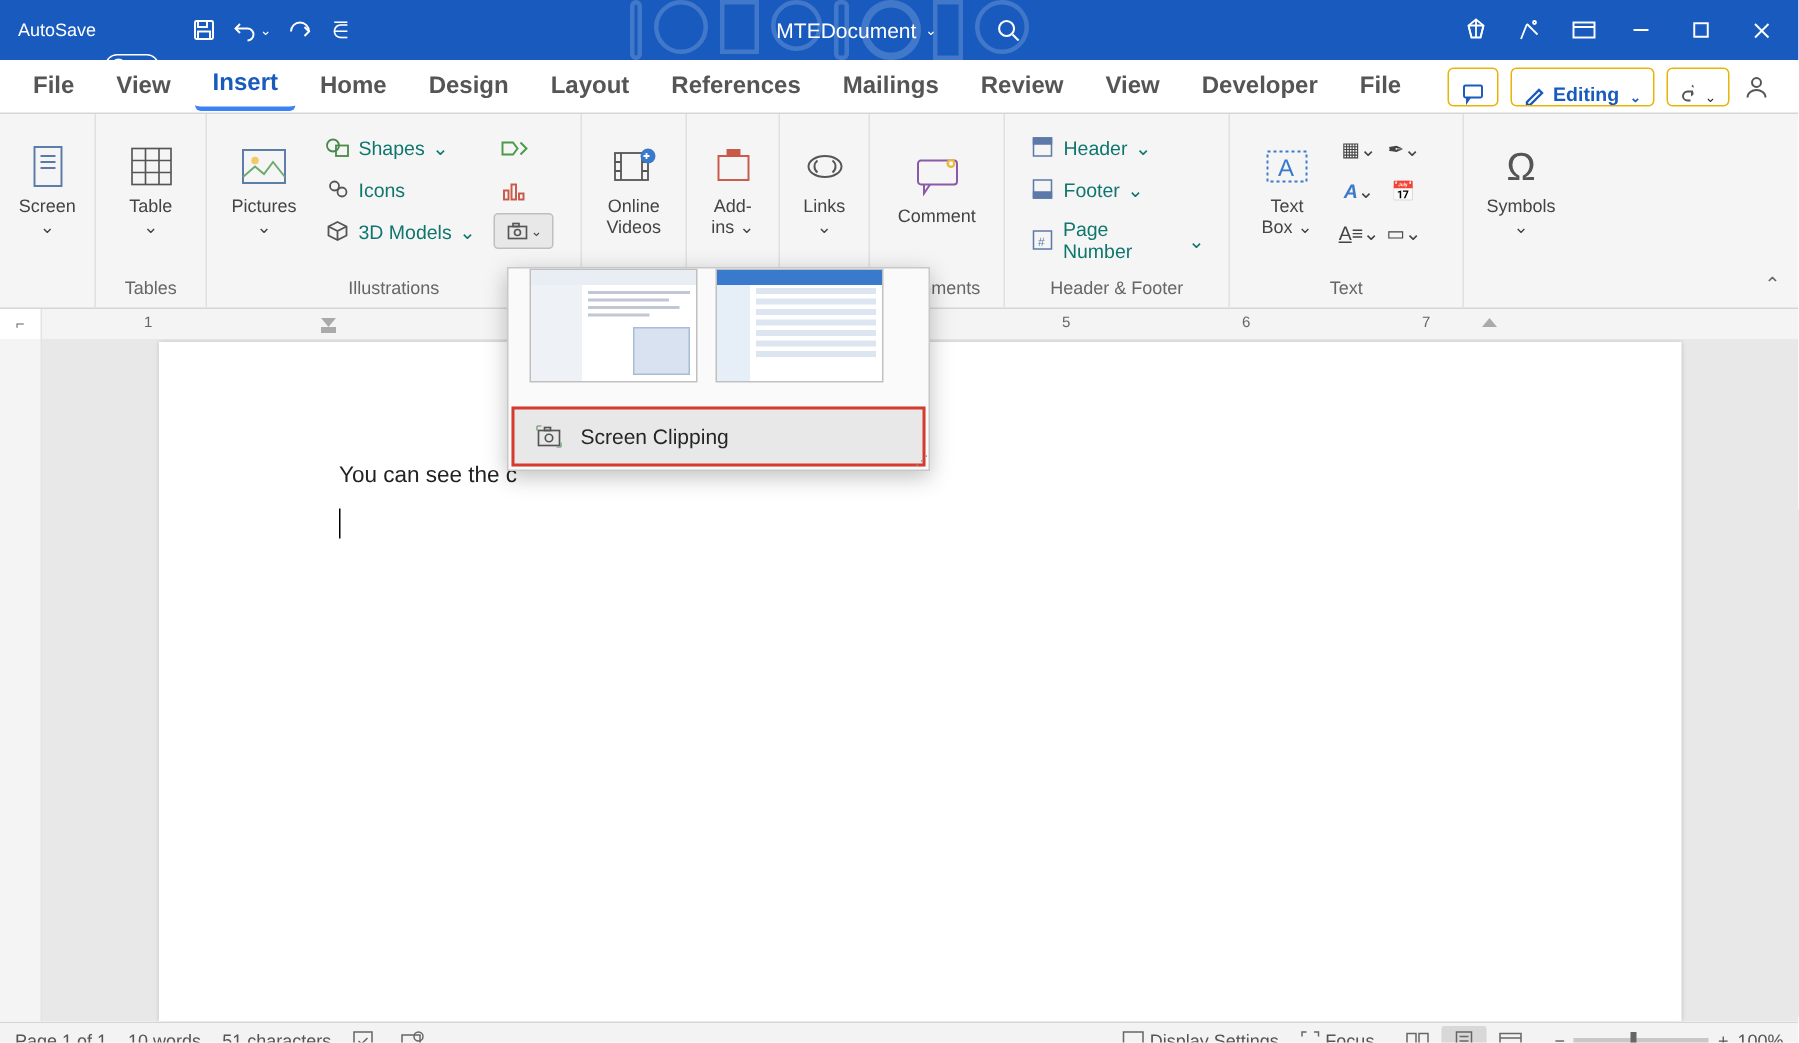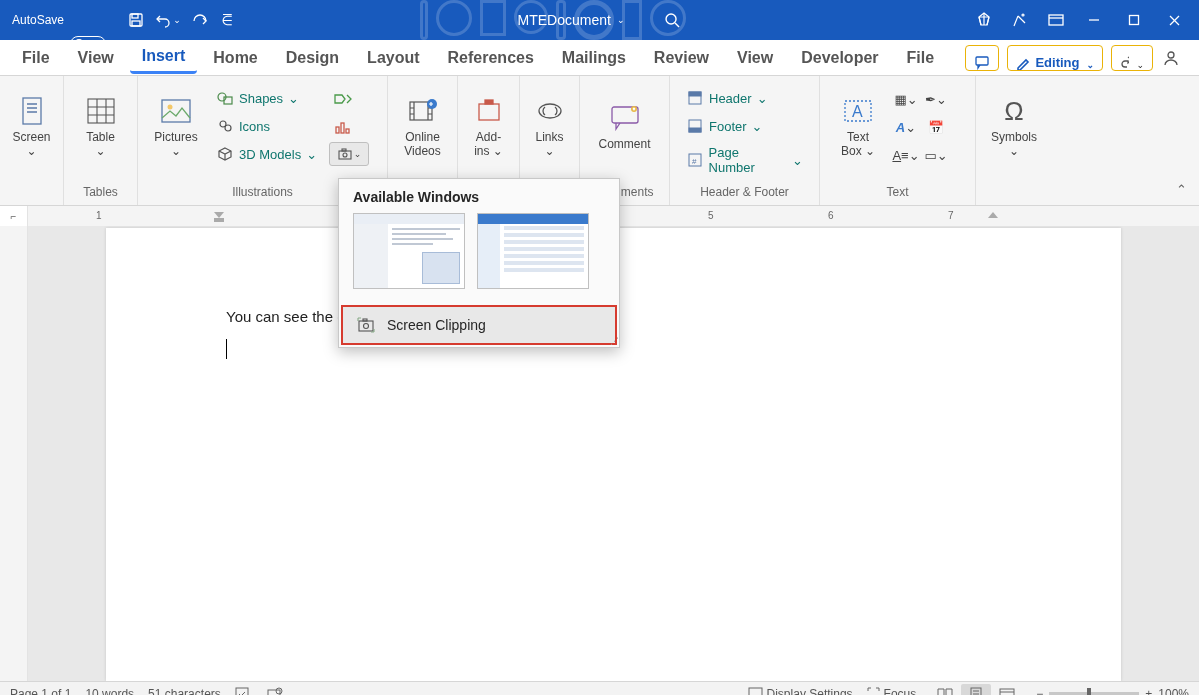"Available Windows" div.popup-title { html: <div>Available Windows</div> -> none }
